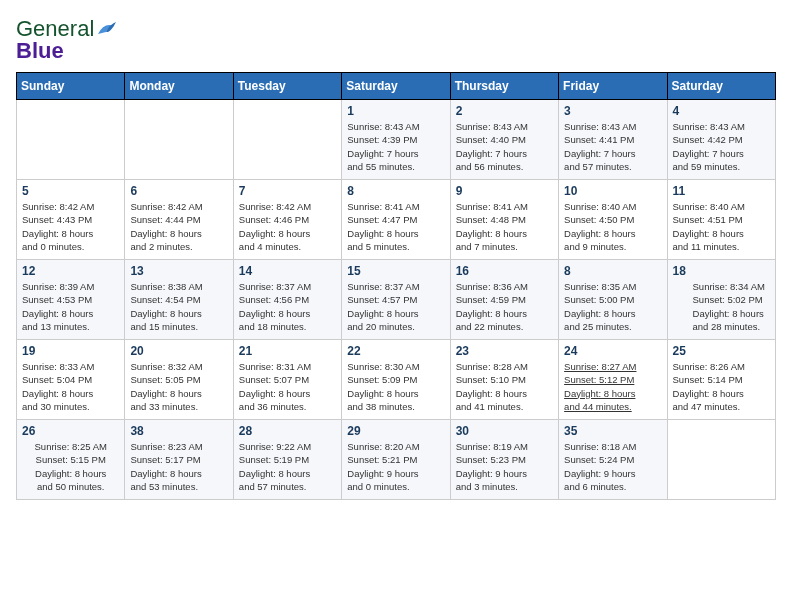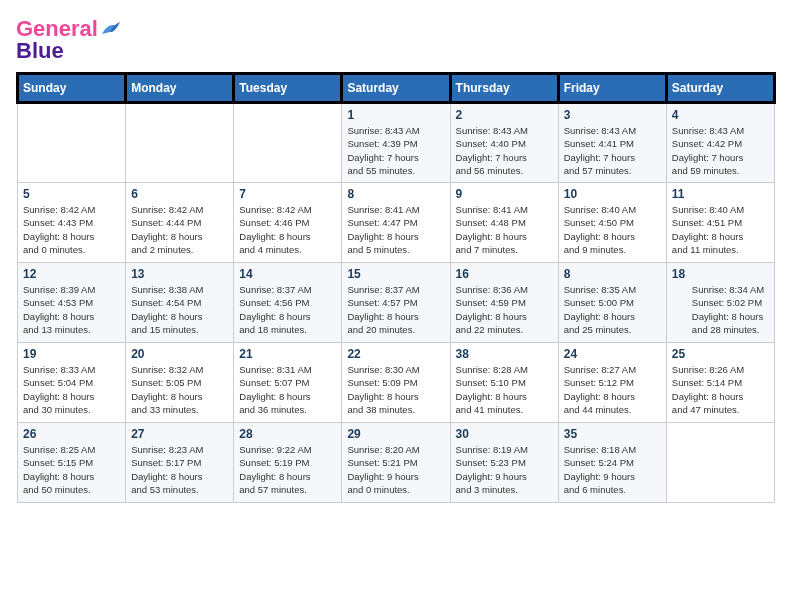"General" span { color: #ec4899 -> #14532d; font-weight: bold -> normal }
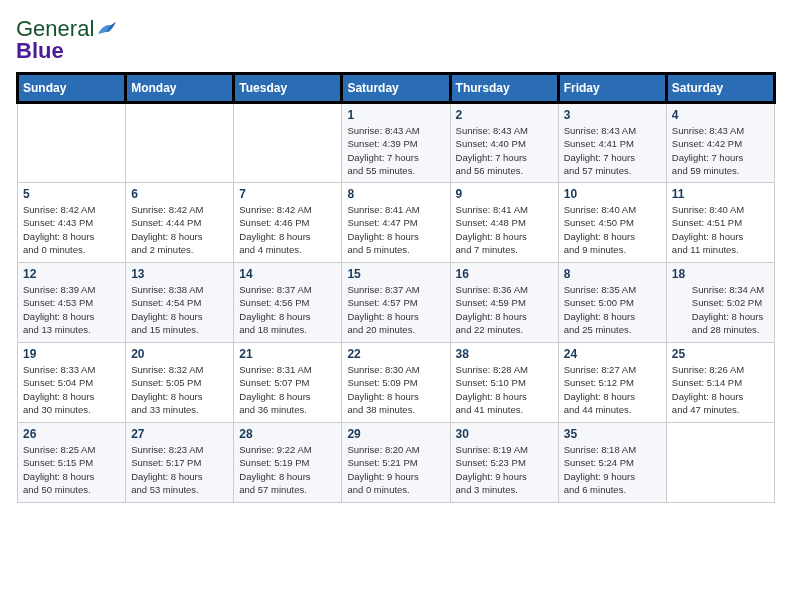"Sunday" thead tr th { border: 3px solid #000000 -> 1px solid #000000 }
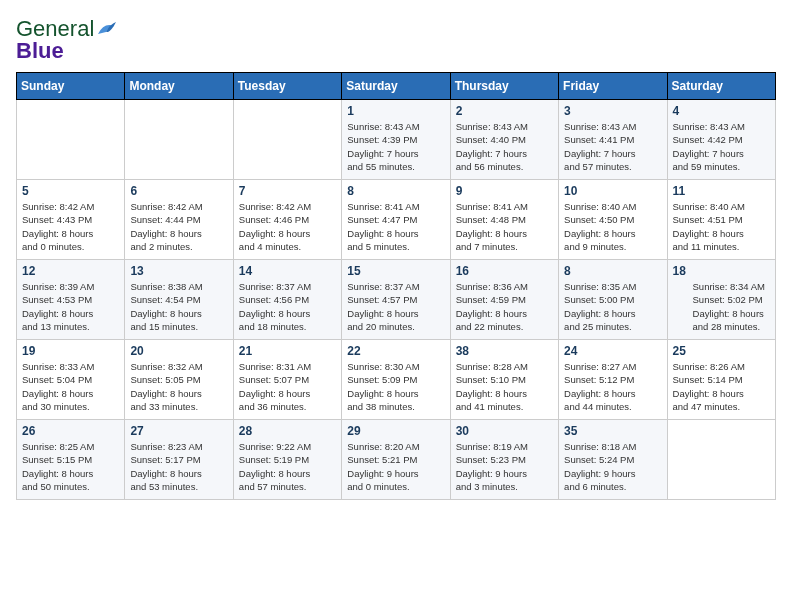"38" span.day-num { text: 38 -> 23 }
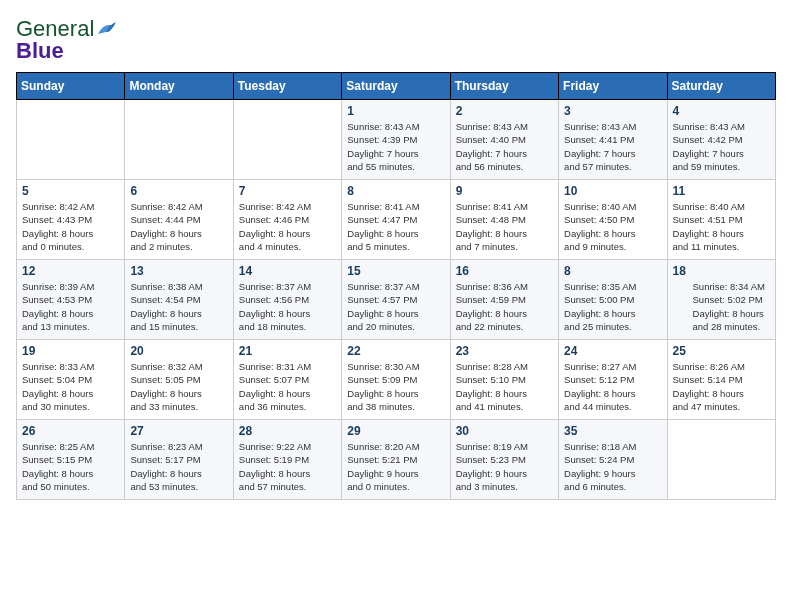"Sunrise: 8:27 AM" div.day-info { text-decoration: none -> underline }
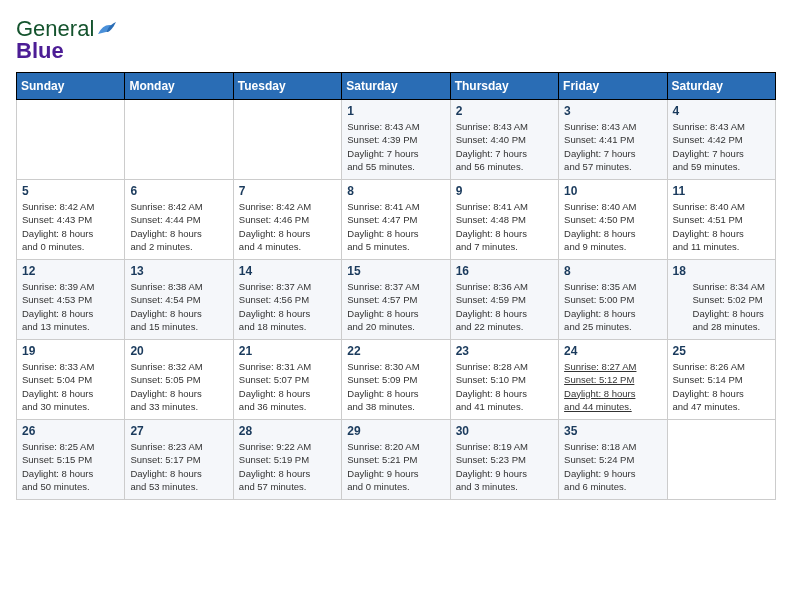"27" span.day-num { text: 27 -> 38 }
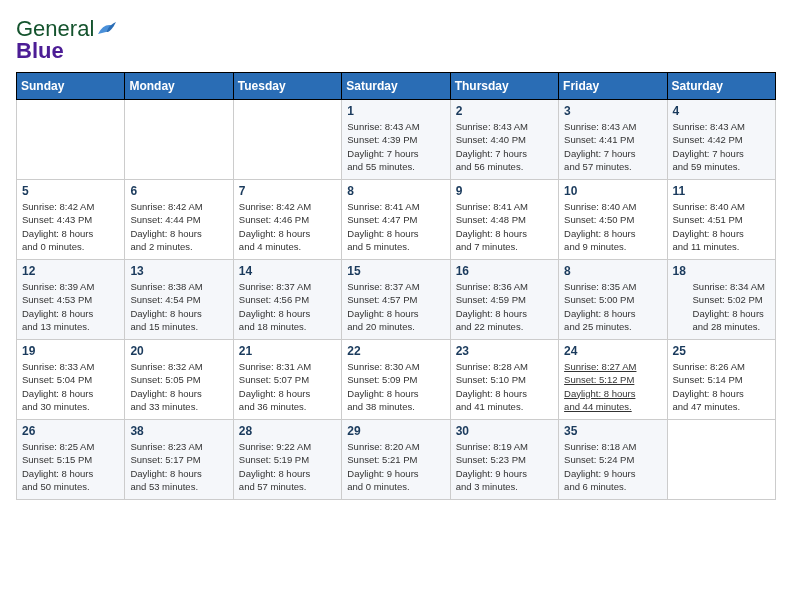"Sunrise: 8:25 AM" div.day-info { text-align: none -> center }
